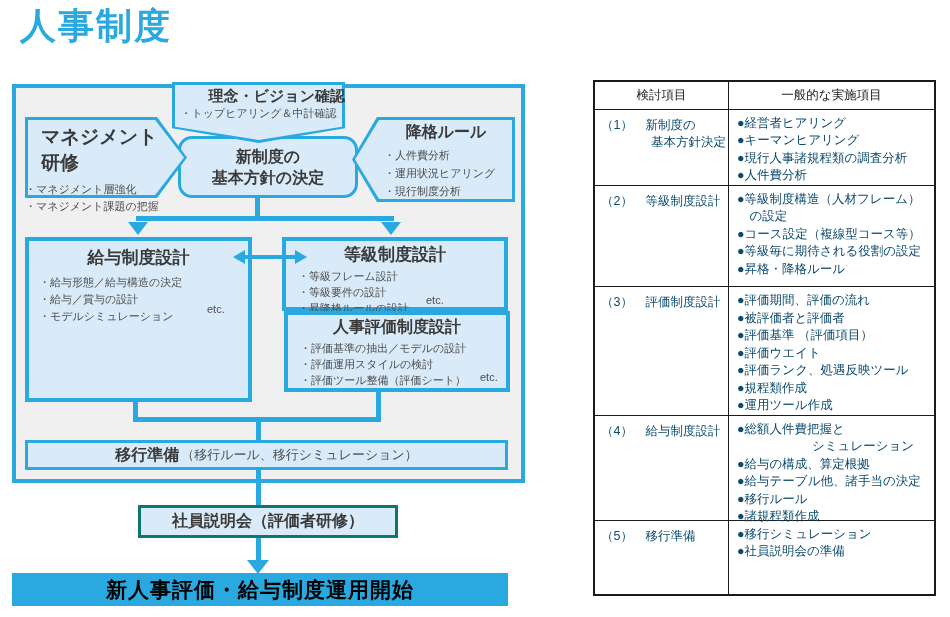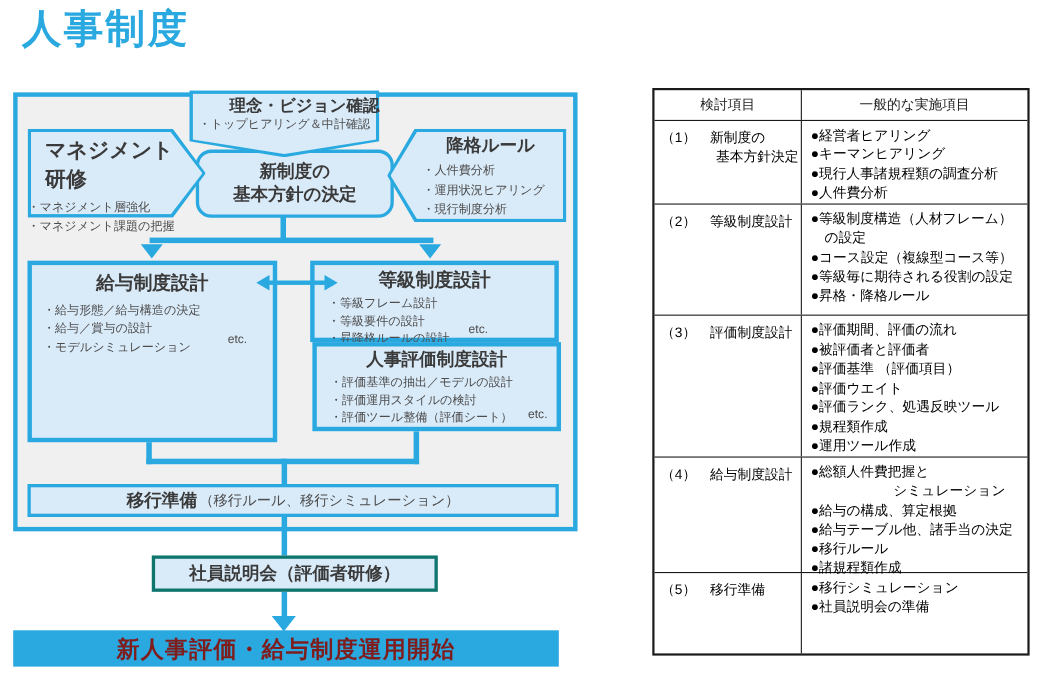"（1） 新制度の" .tline { color: #000000 -> #0c4a6e }
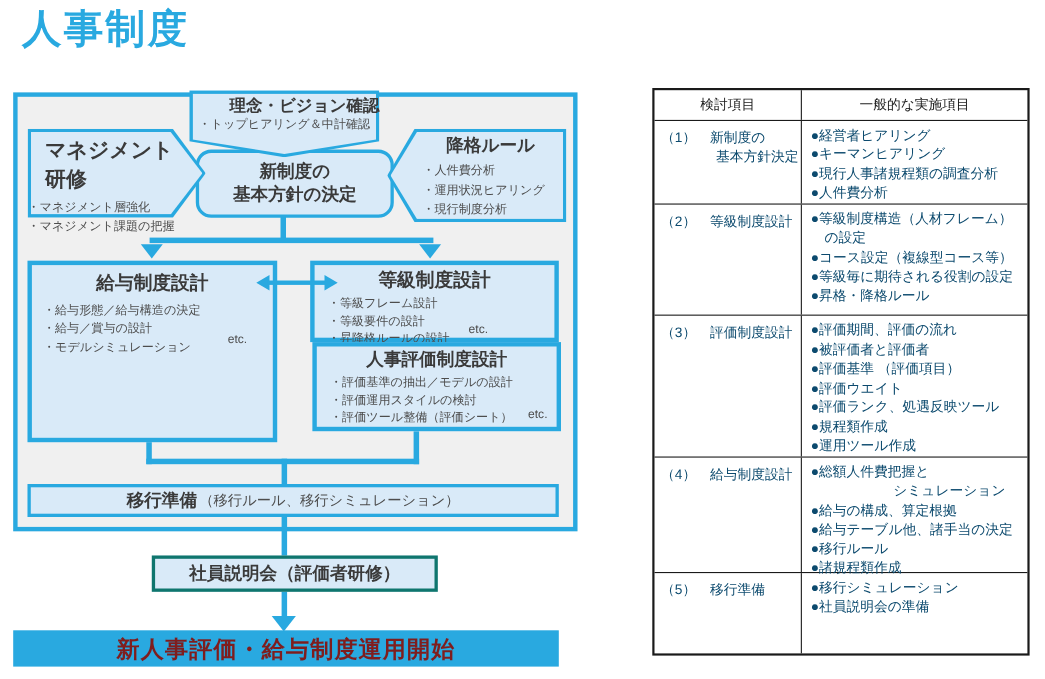"新人事評価・給与制度運用開始" .start-bar .t1 { color: #7f1d1d -> #000000 }
